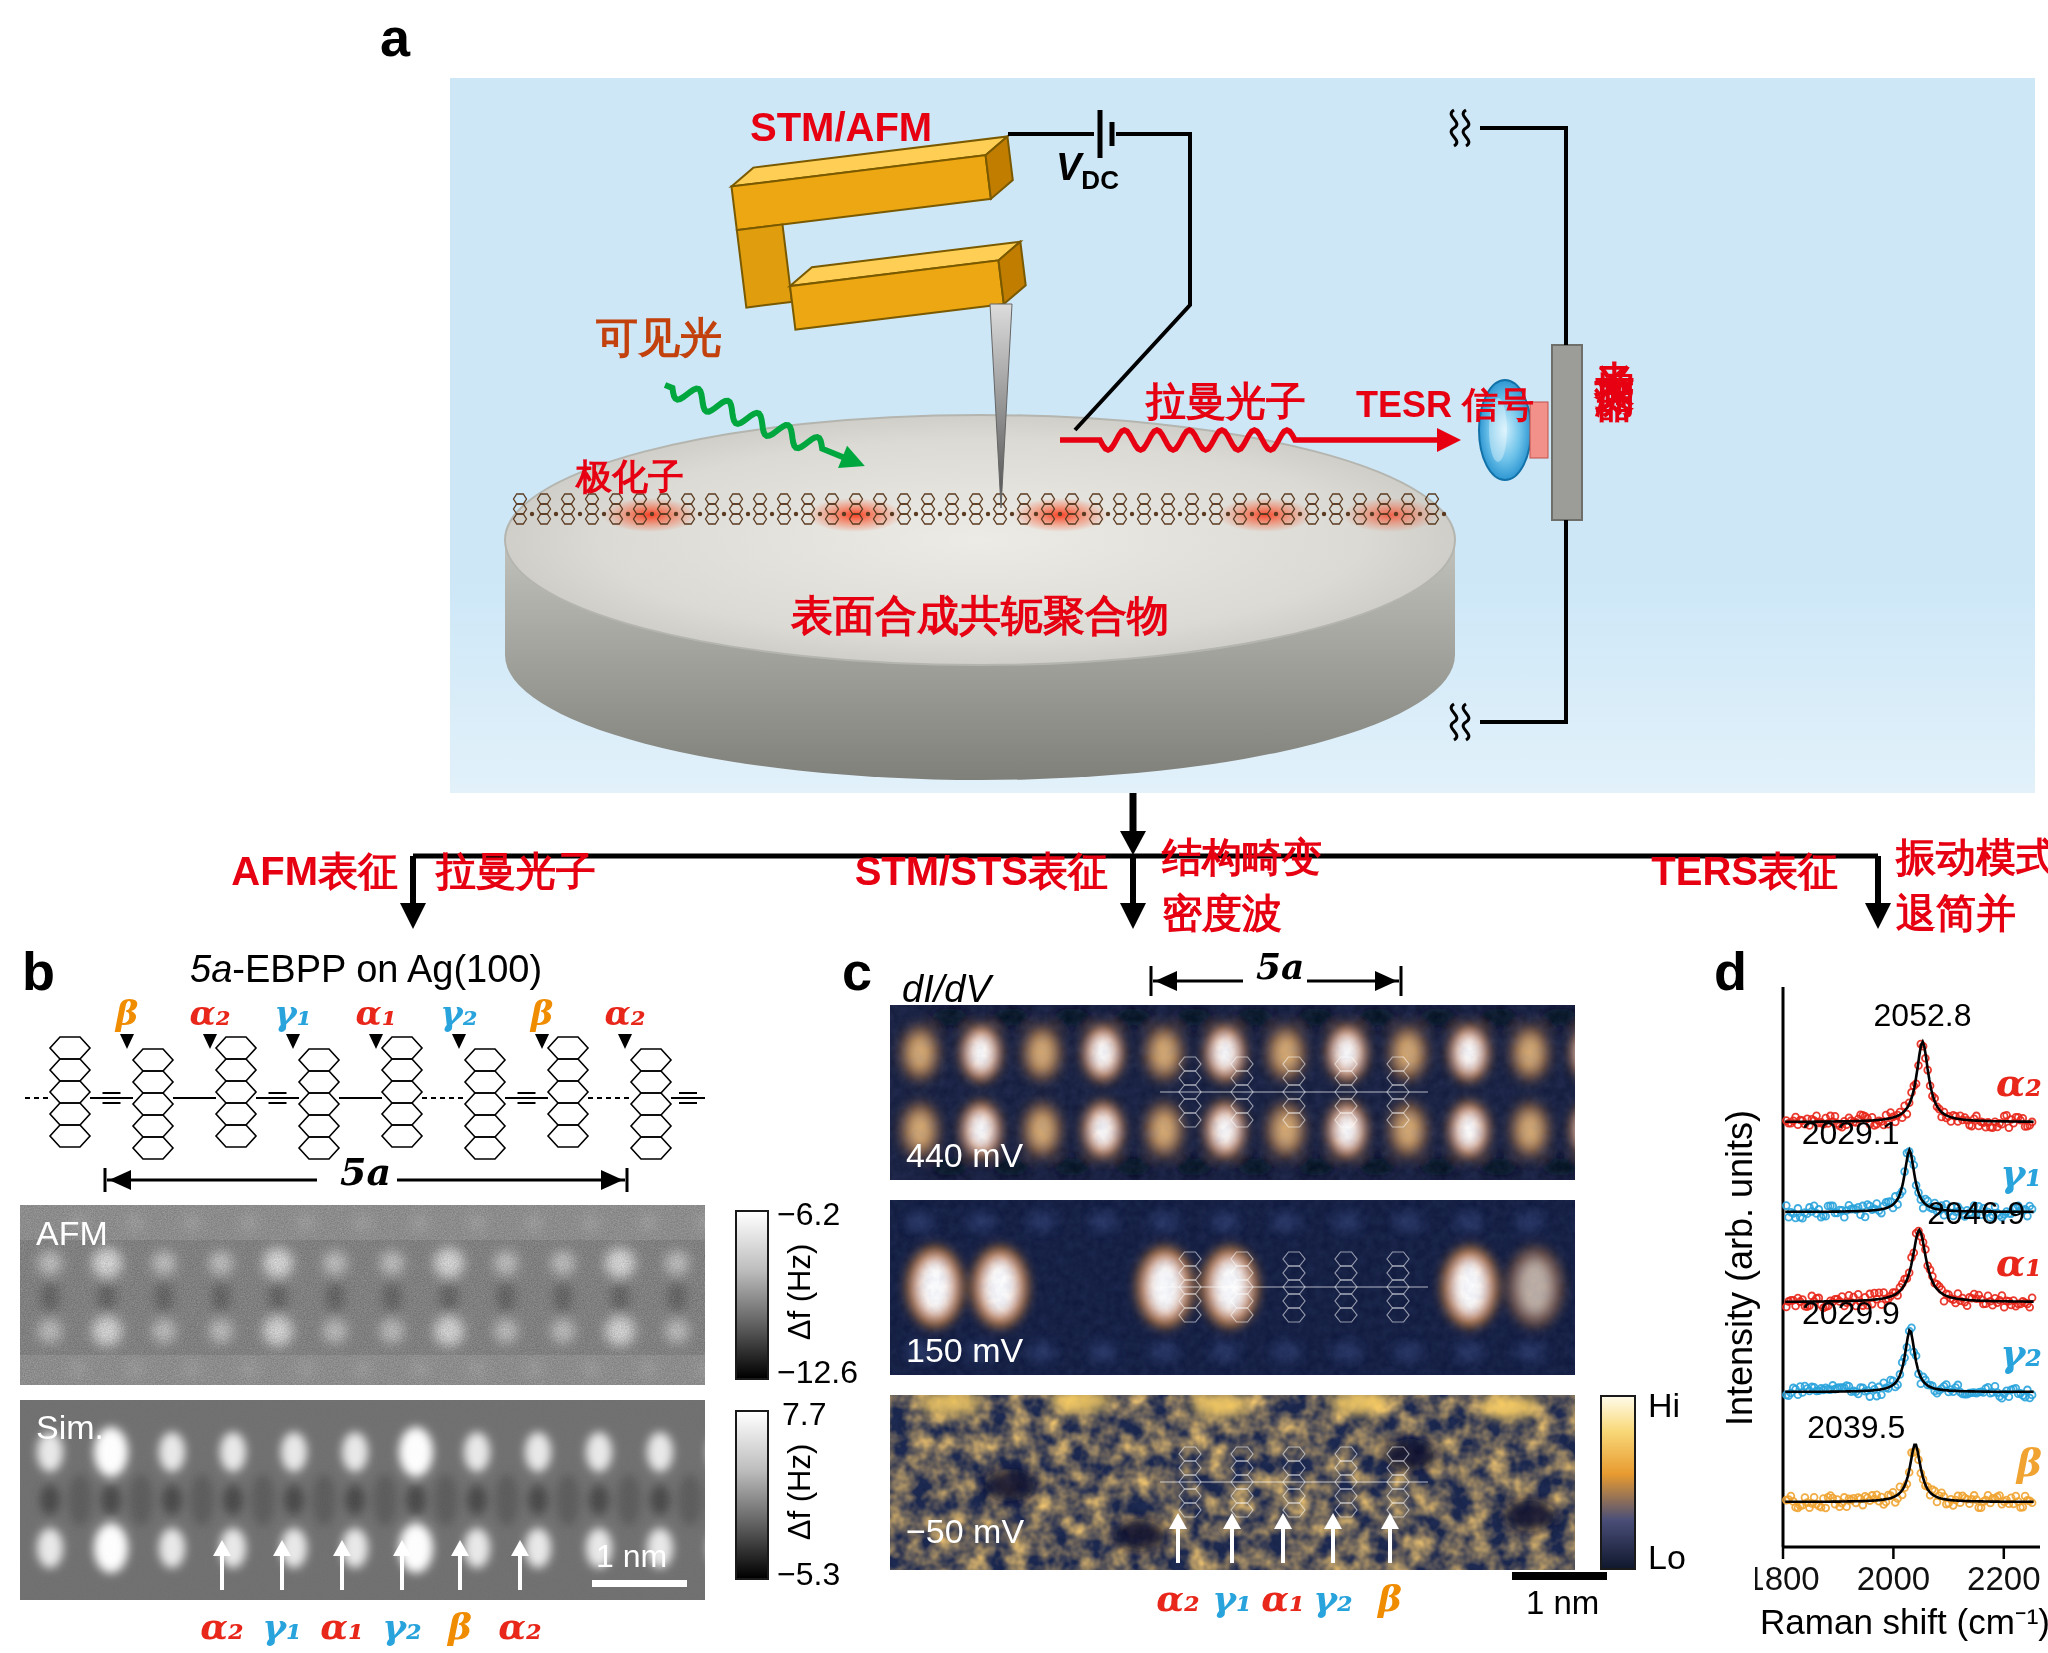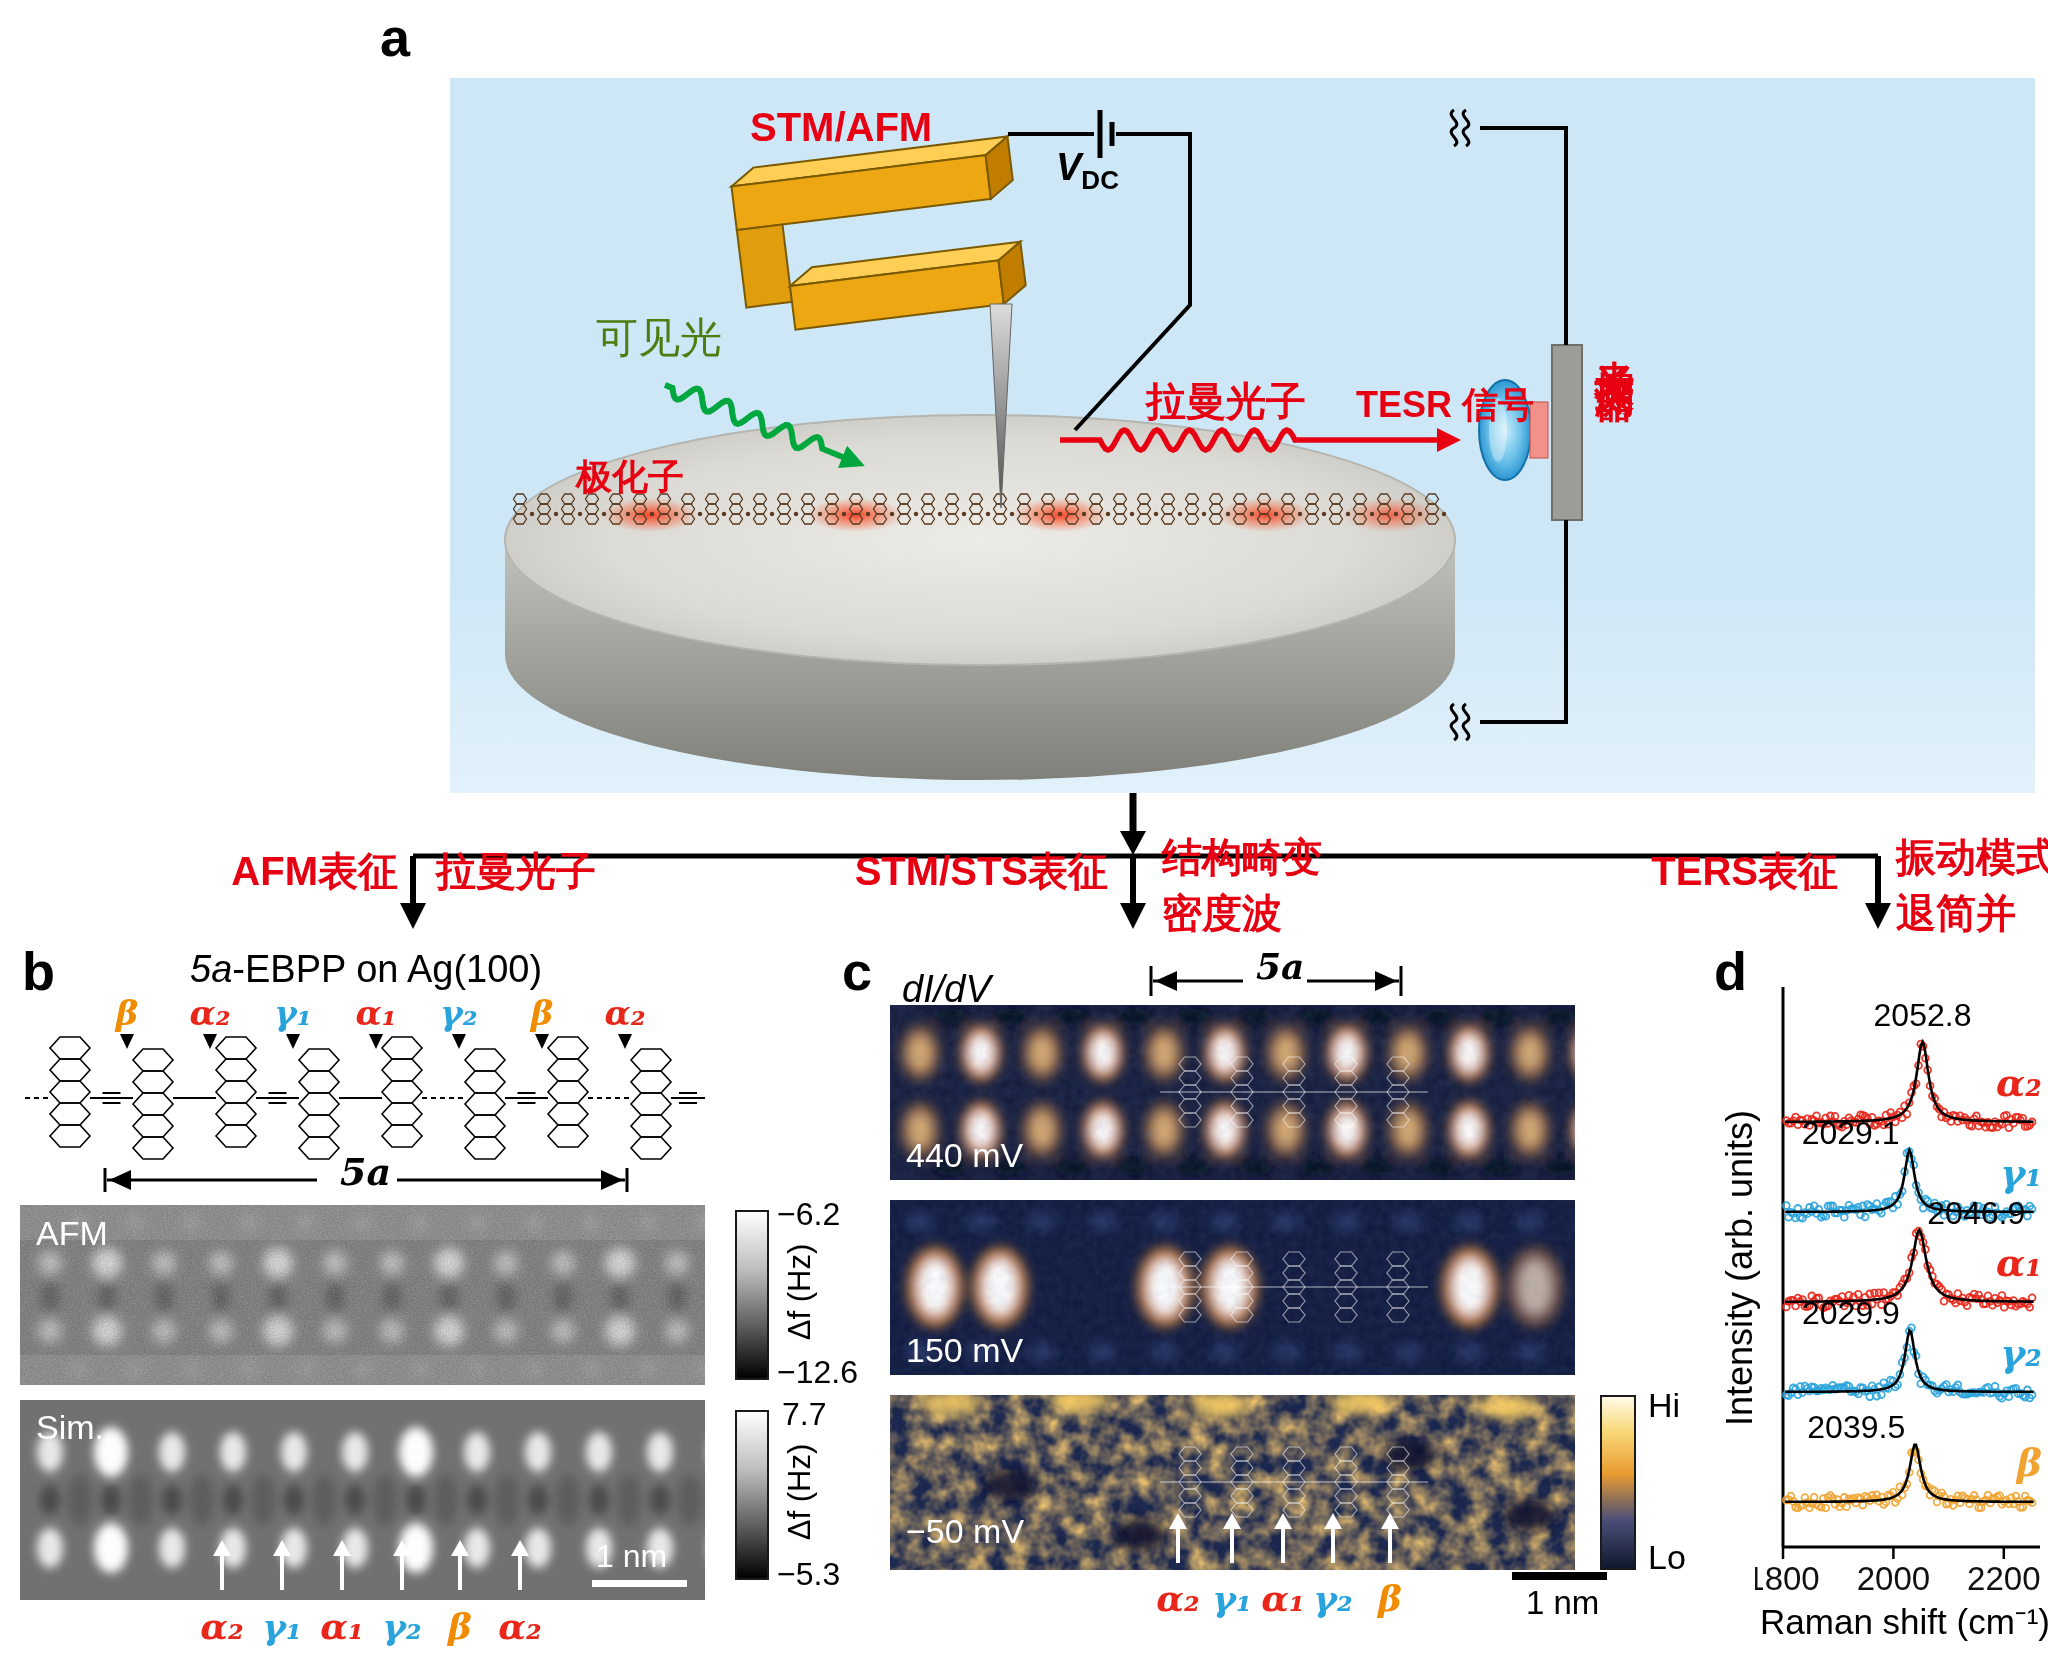"可见光" .green { color: #4d7c0f -> #c2410c; font-weight: normal -> bold }
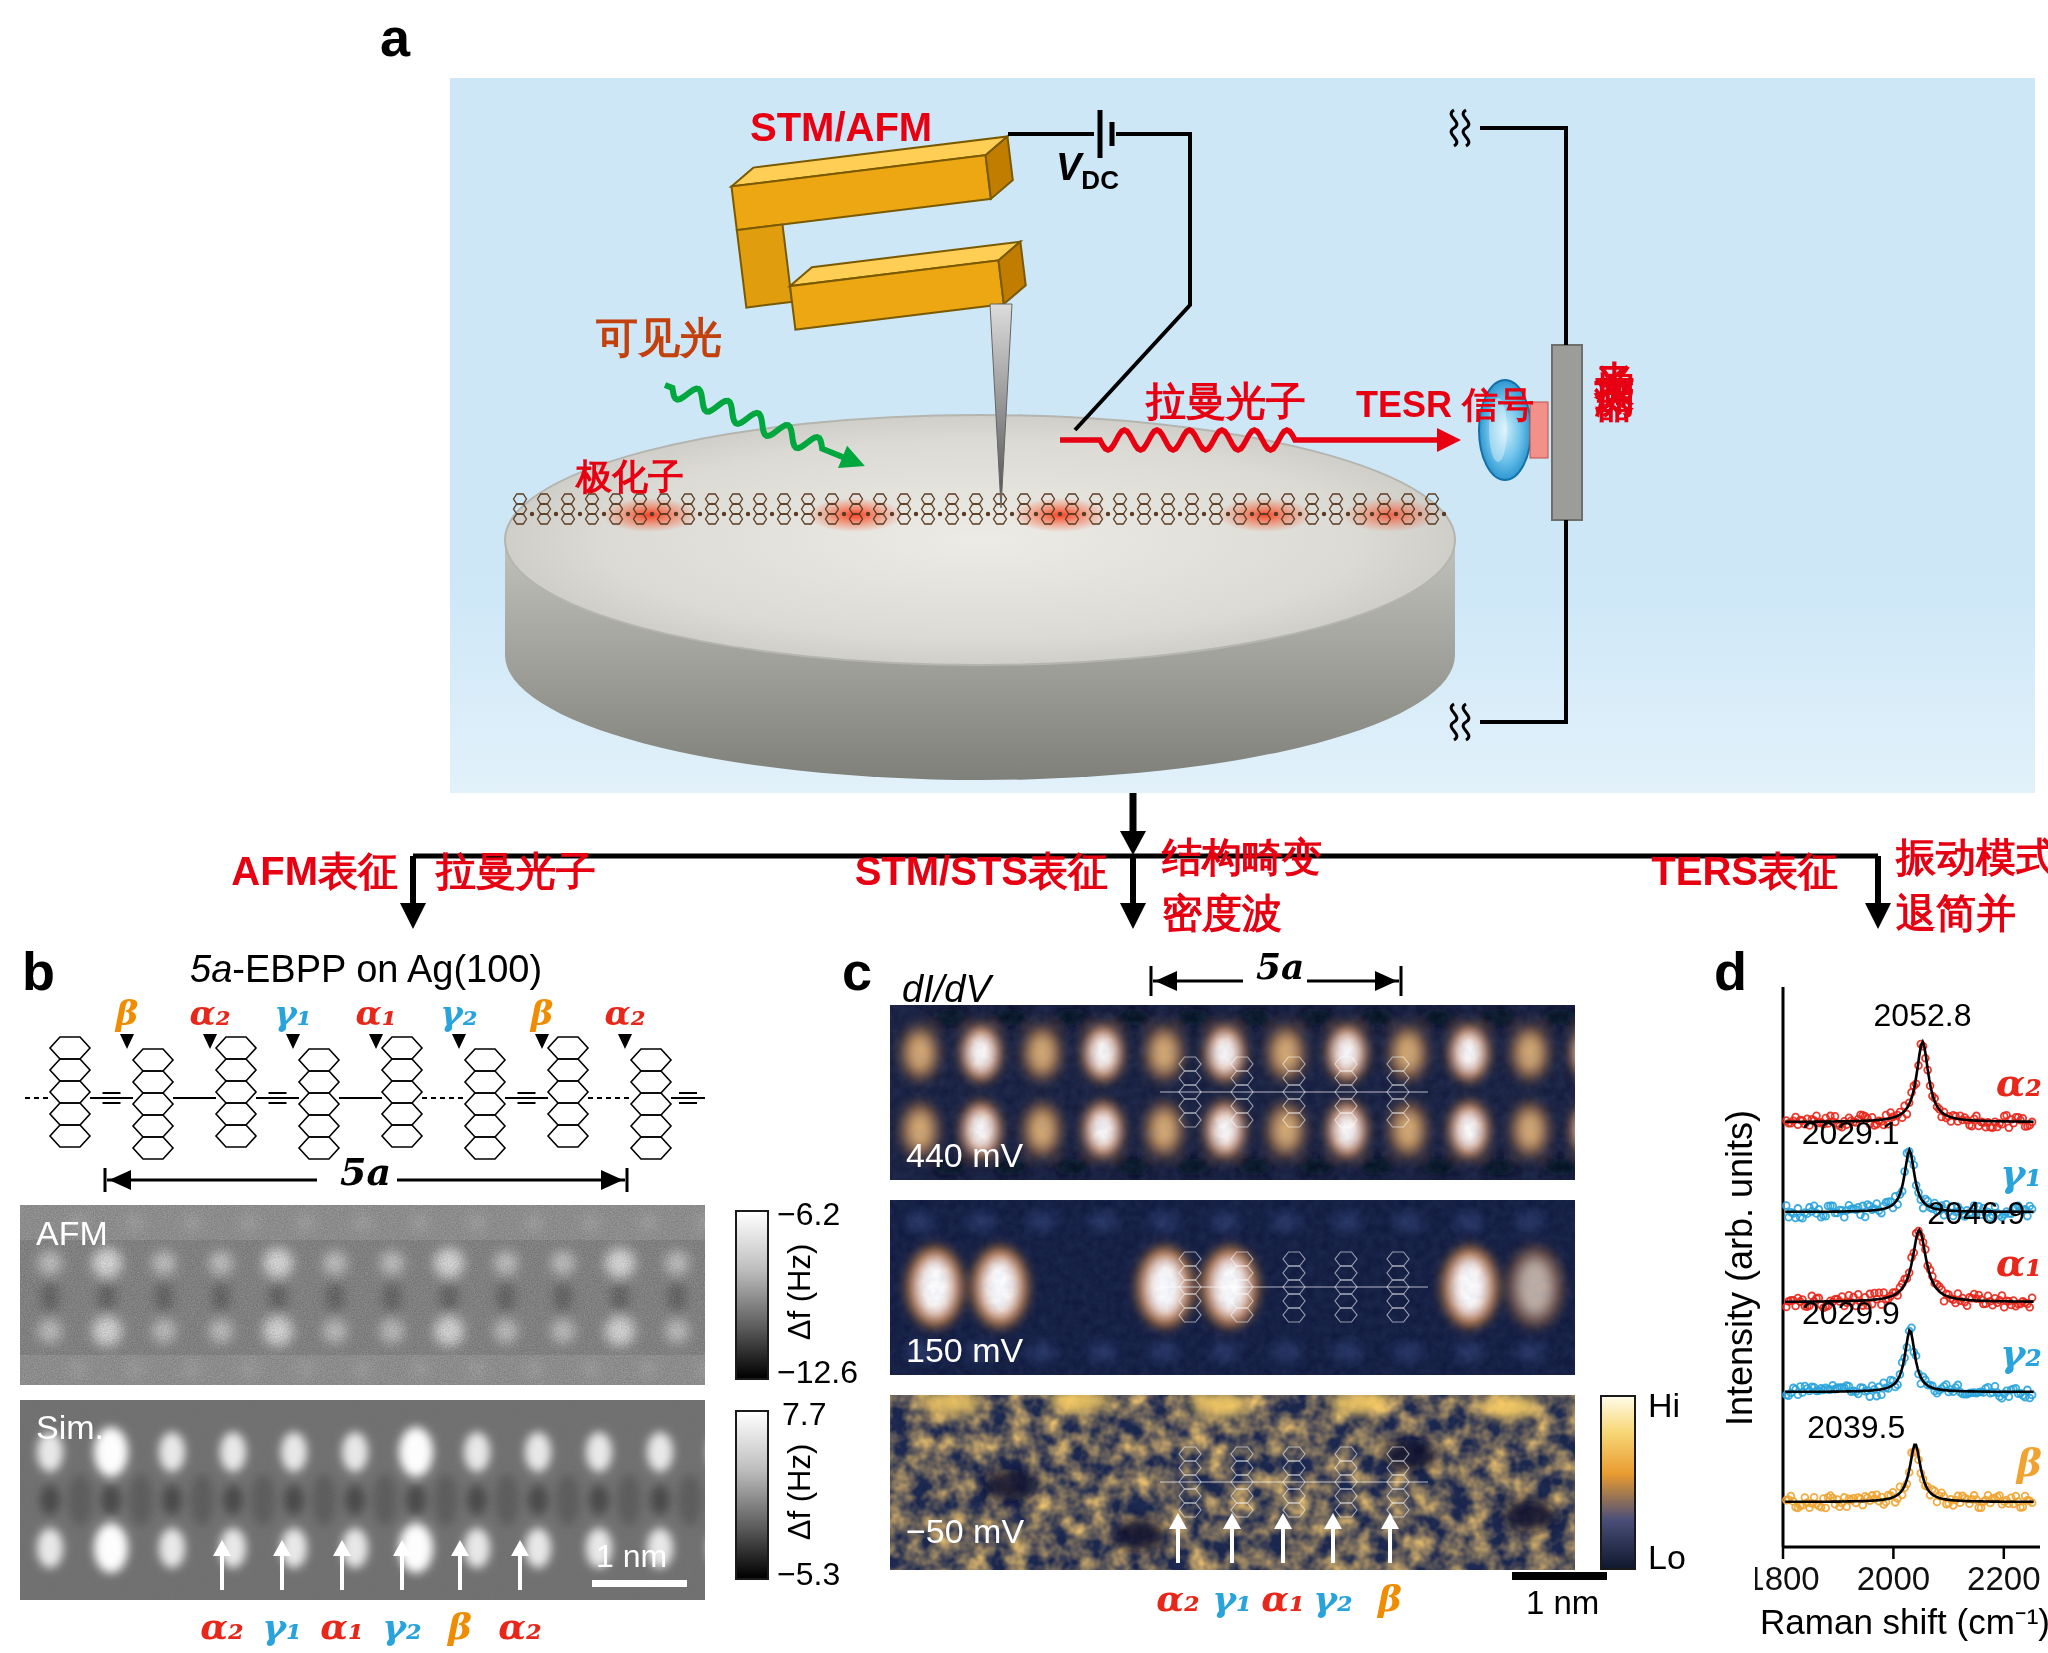"表面合成共轭聚合物" div.lbl { html: none -> <div>表面合成共轭聚合物</div> }
